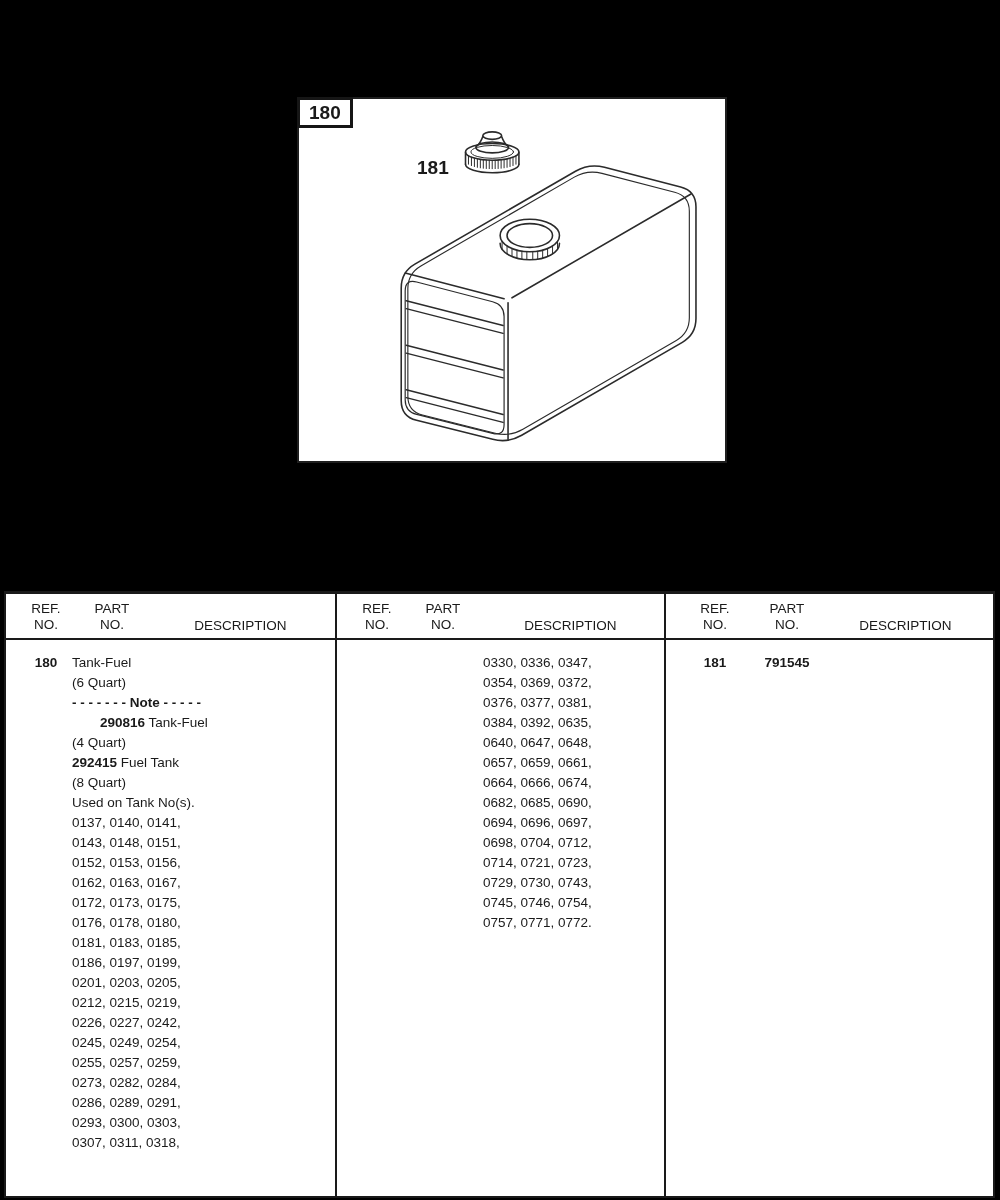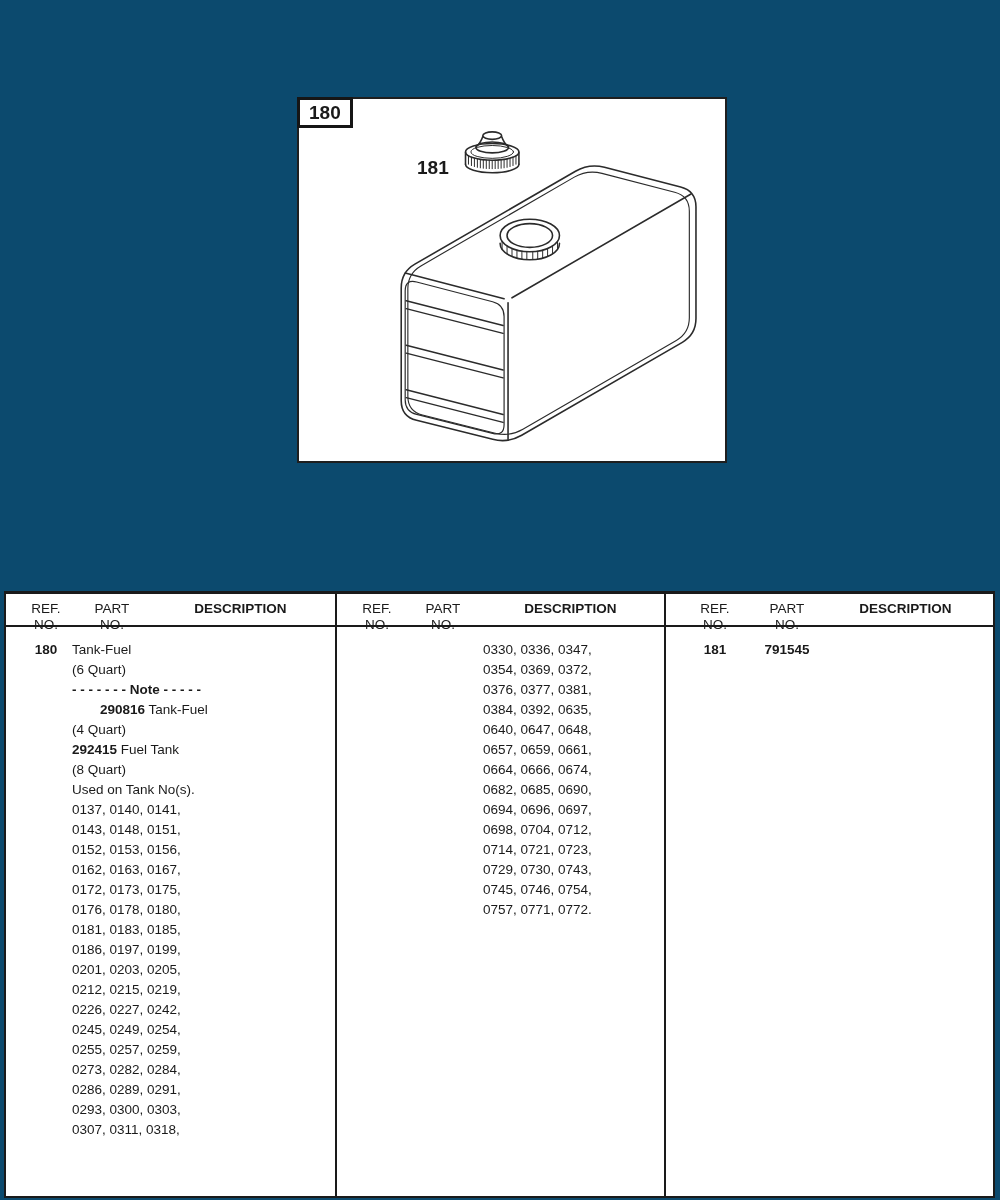"180" .page { background: #0c4a6e -> #000000 }
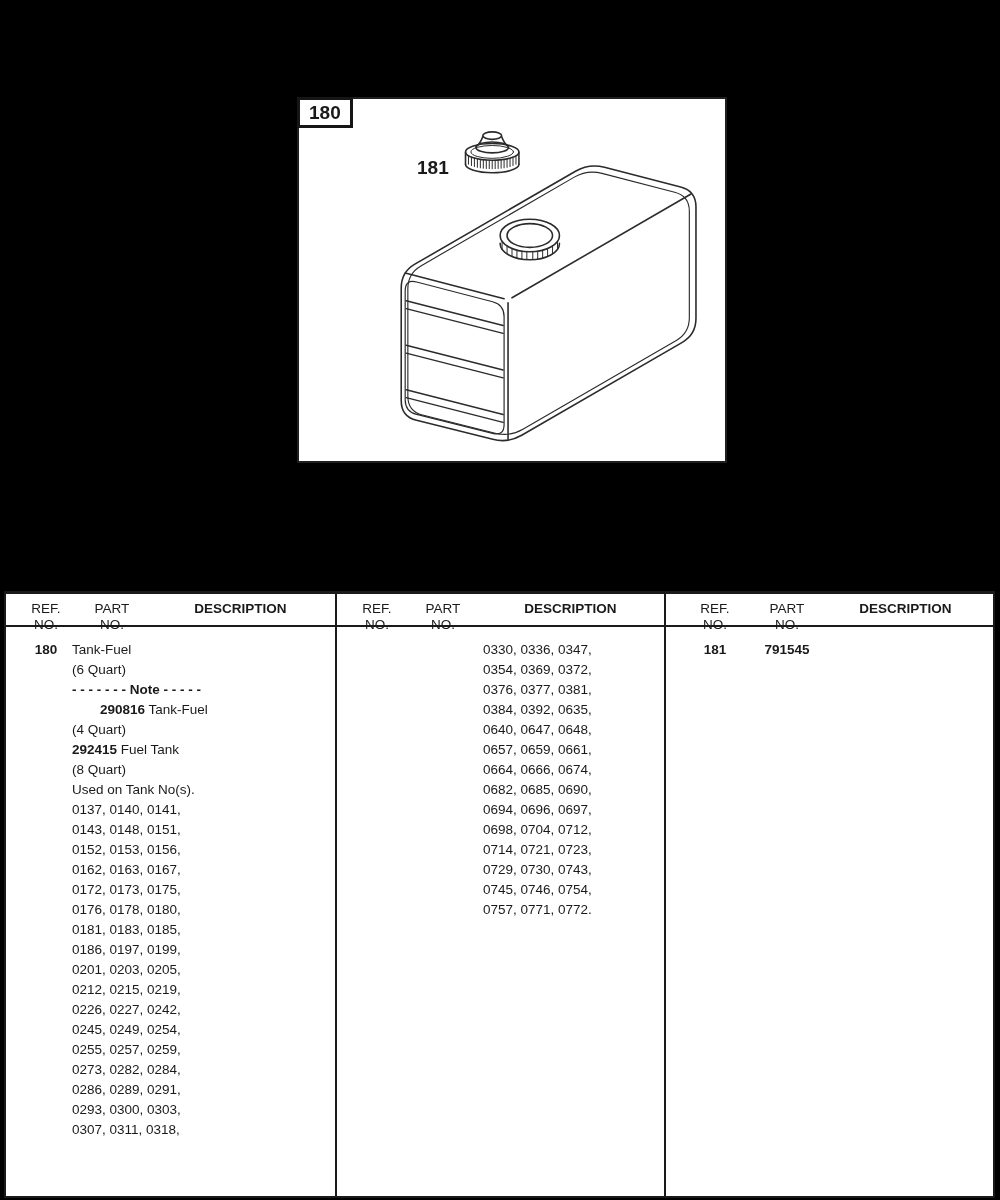"REF." .theader { height: 33px -> 46px }
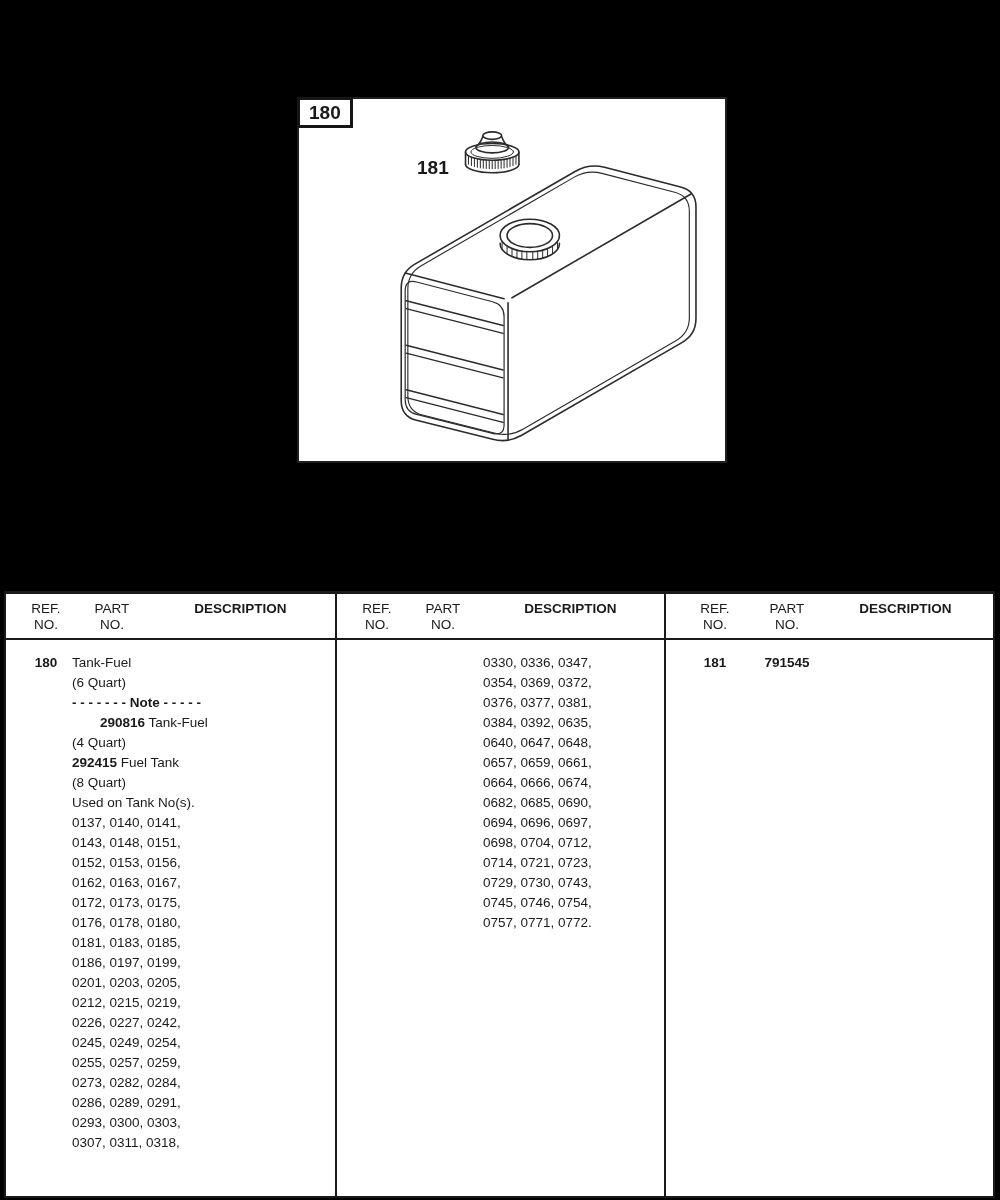"DESCRIPTION" .th-desc { align-items: none -> flex-end; font-weight: bold -> none }
